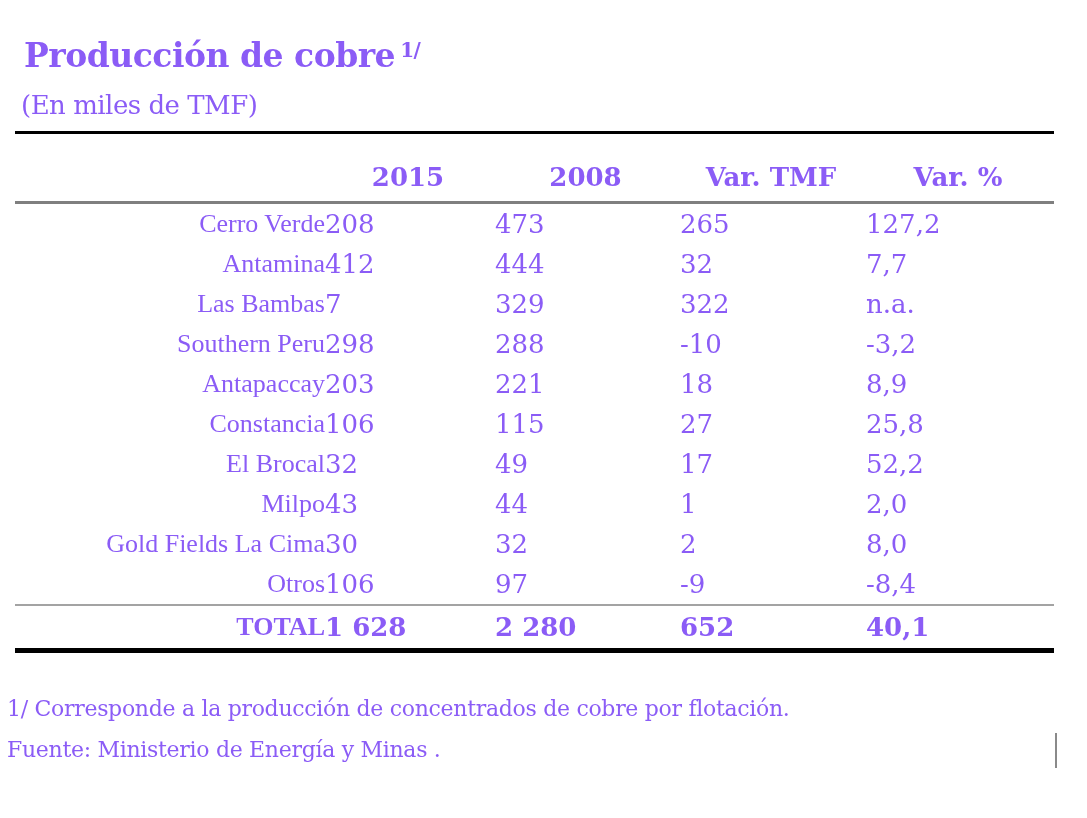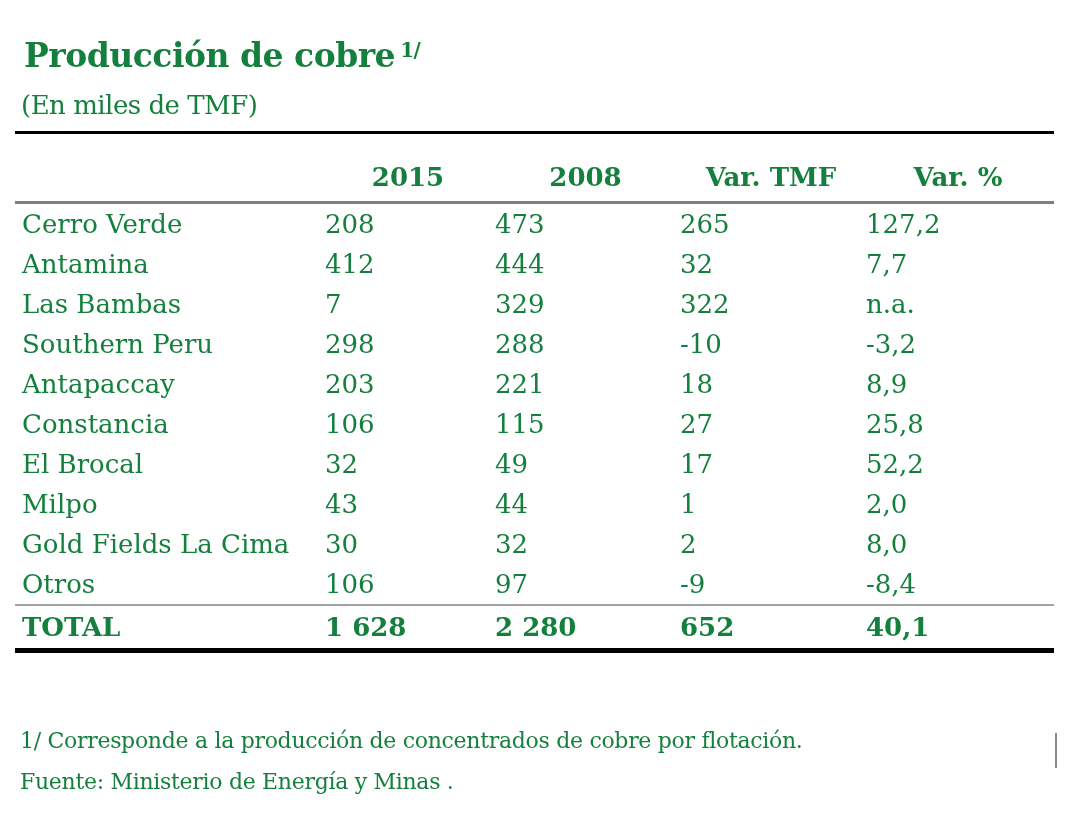"Producción de cobre 1/" .page { color: #15803d -> #8b5cf6 }
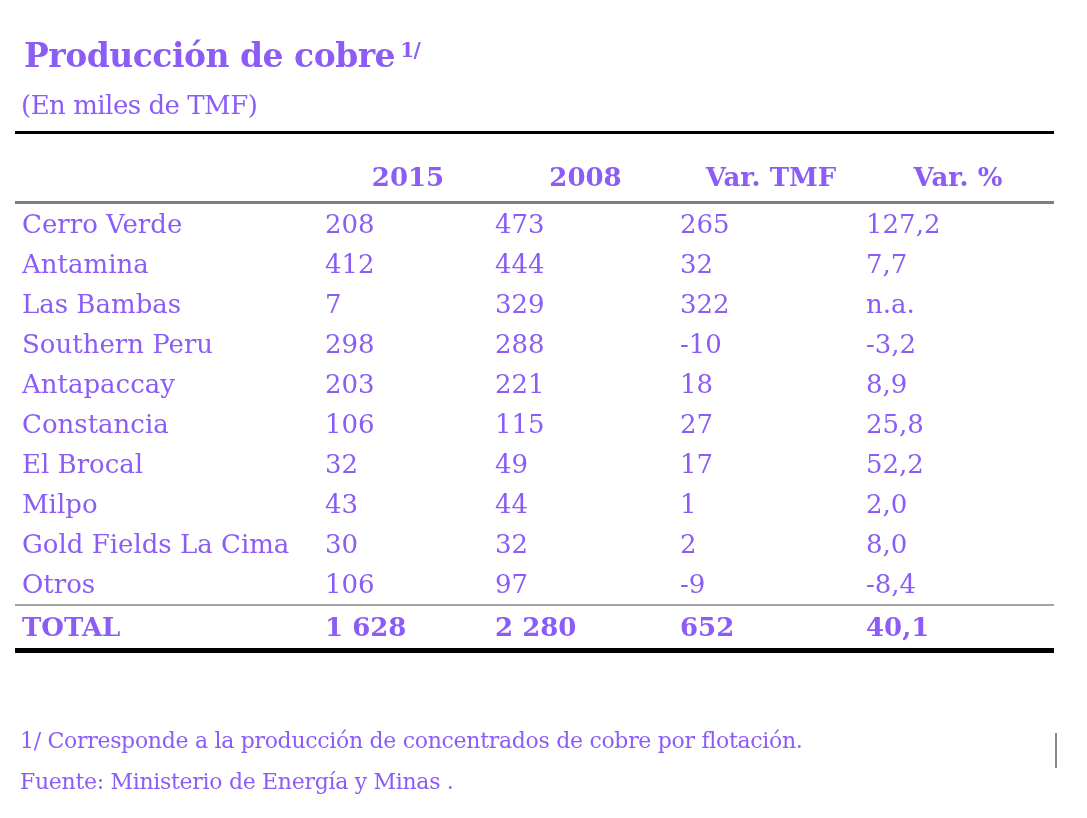"Cerro Verde" table.data-table .name { font-family: none -> Liberation Serif, serif; text-align: left -> right }
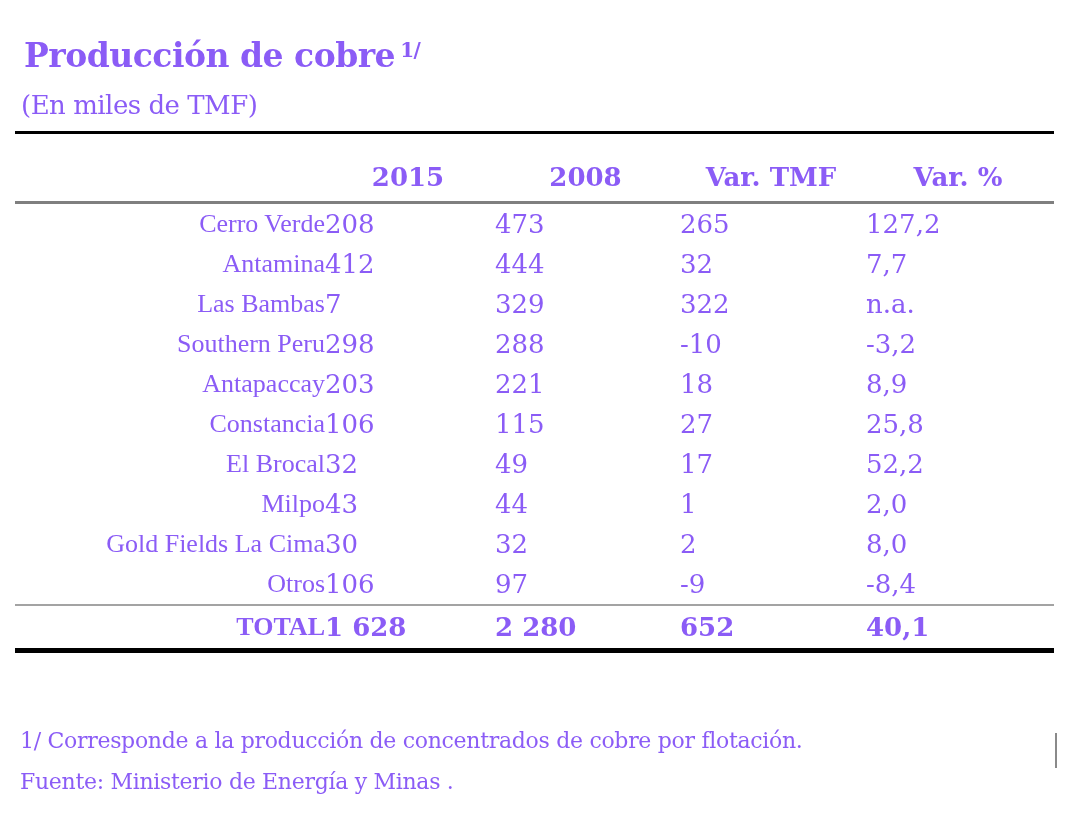"1/ Corresponde a la producción" .footnote { left: 20px -> 7px; margin-top: 32px -> none }
